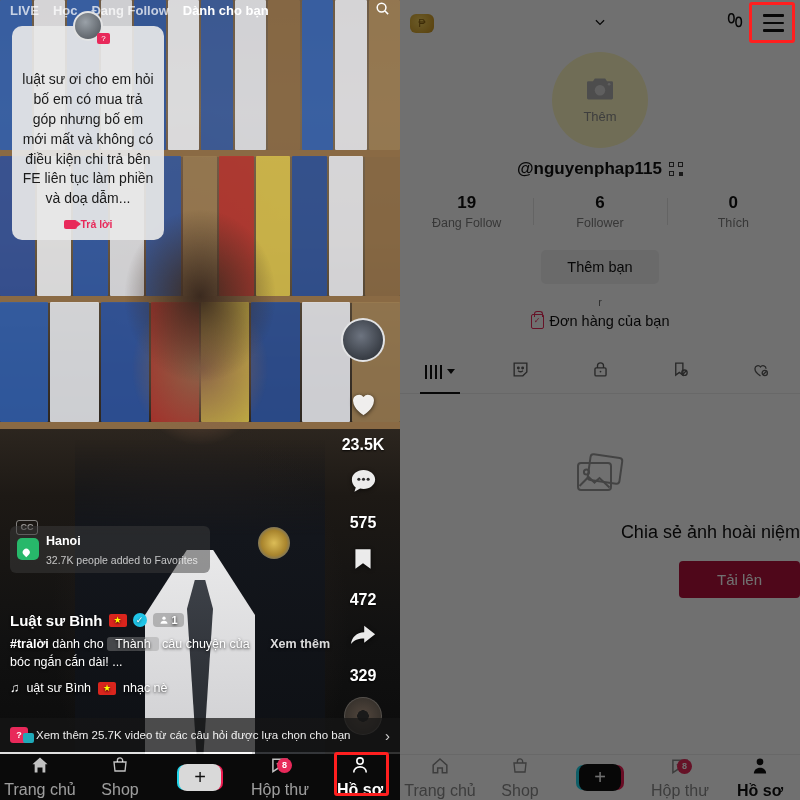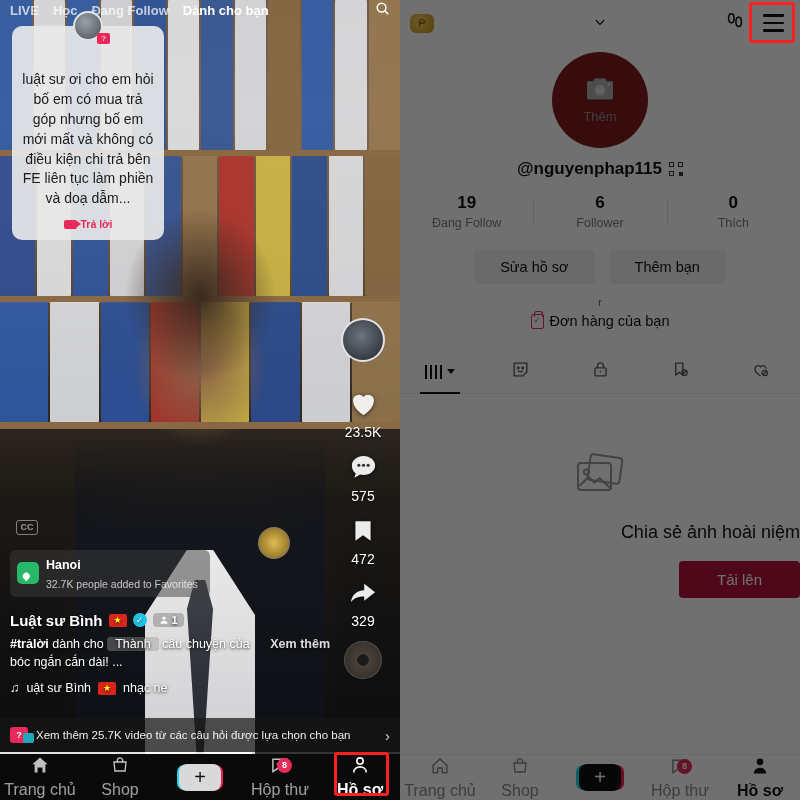"Thêm" .avatar { background: #7f1d1d -> #fef9c3 }
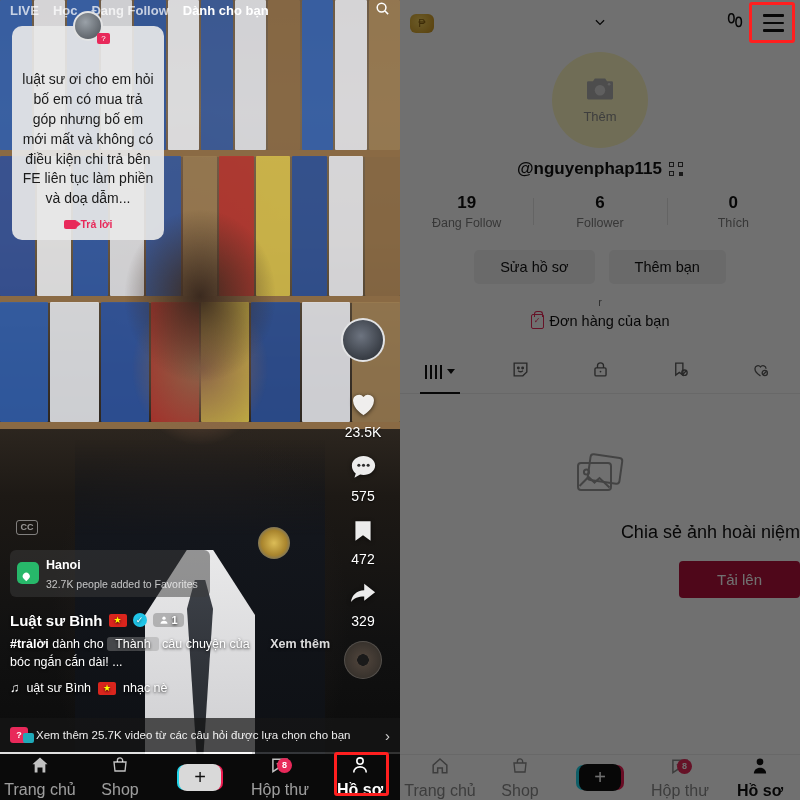"Sửa hồ sơ" div.act-btn { html: <div>Sửa hồ sơ</div> -> none }
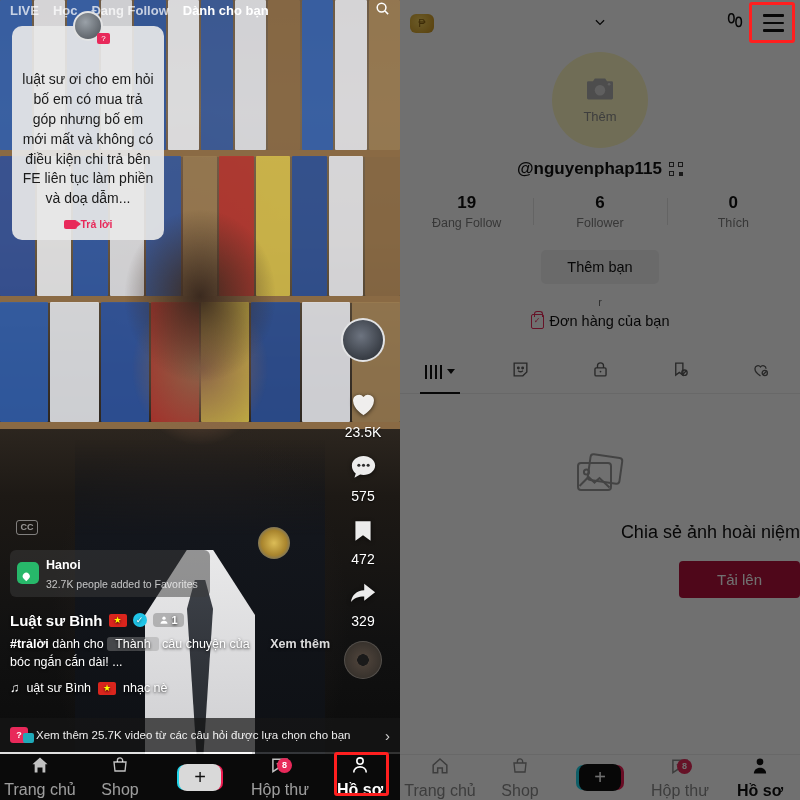"23.5K" .rail-count { font-size: 14px -> 16px; font-weight: none -> bold; margin-top: 1px -> 13px }
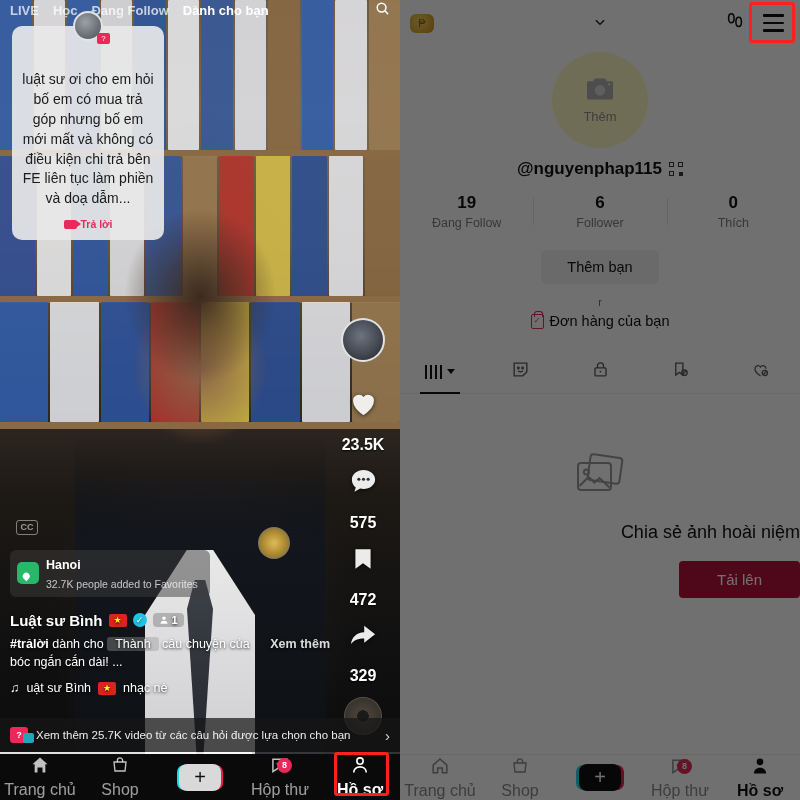"Hanoi" .loc-chip { top: 550px -> 526px }
